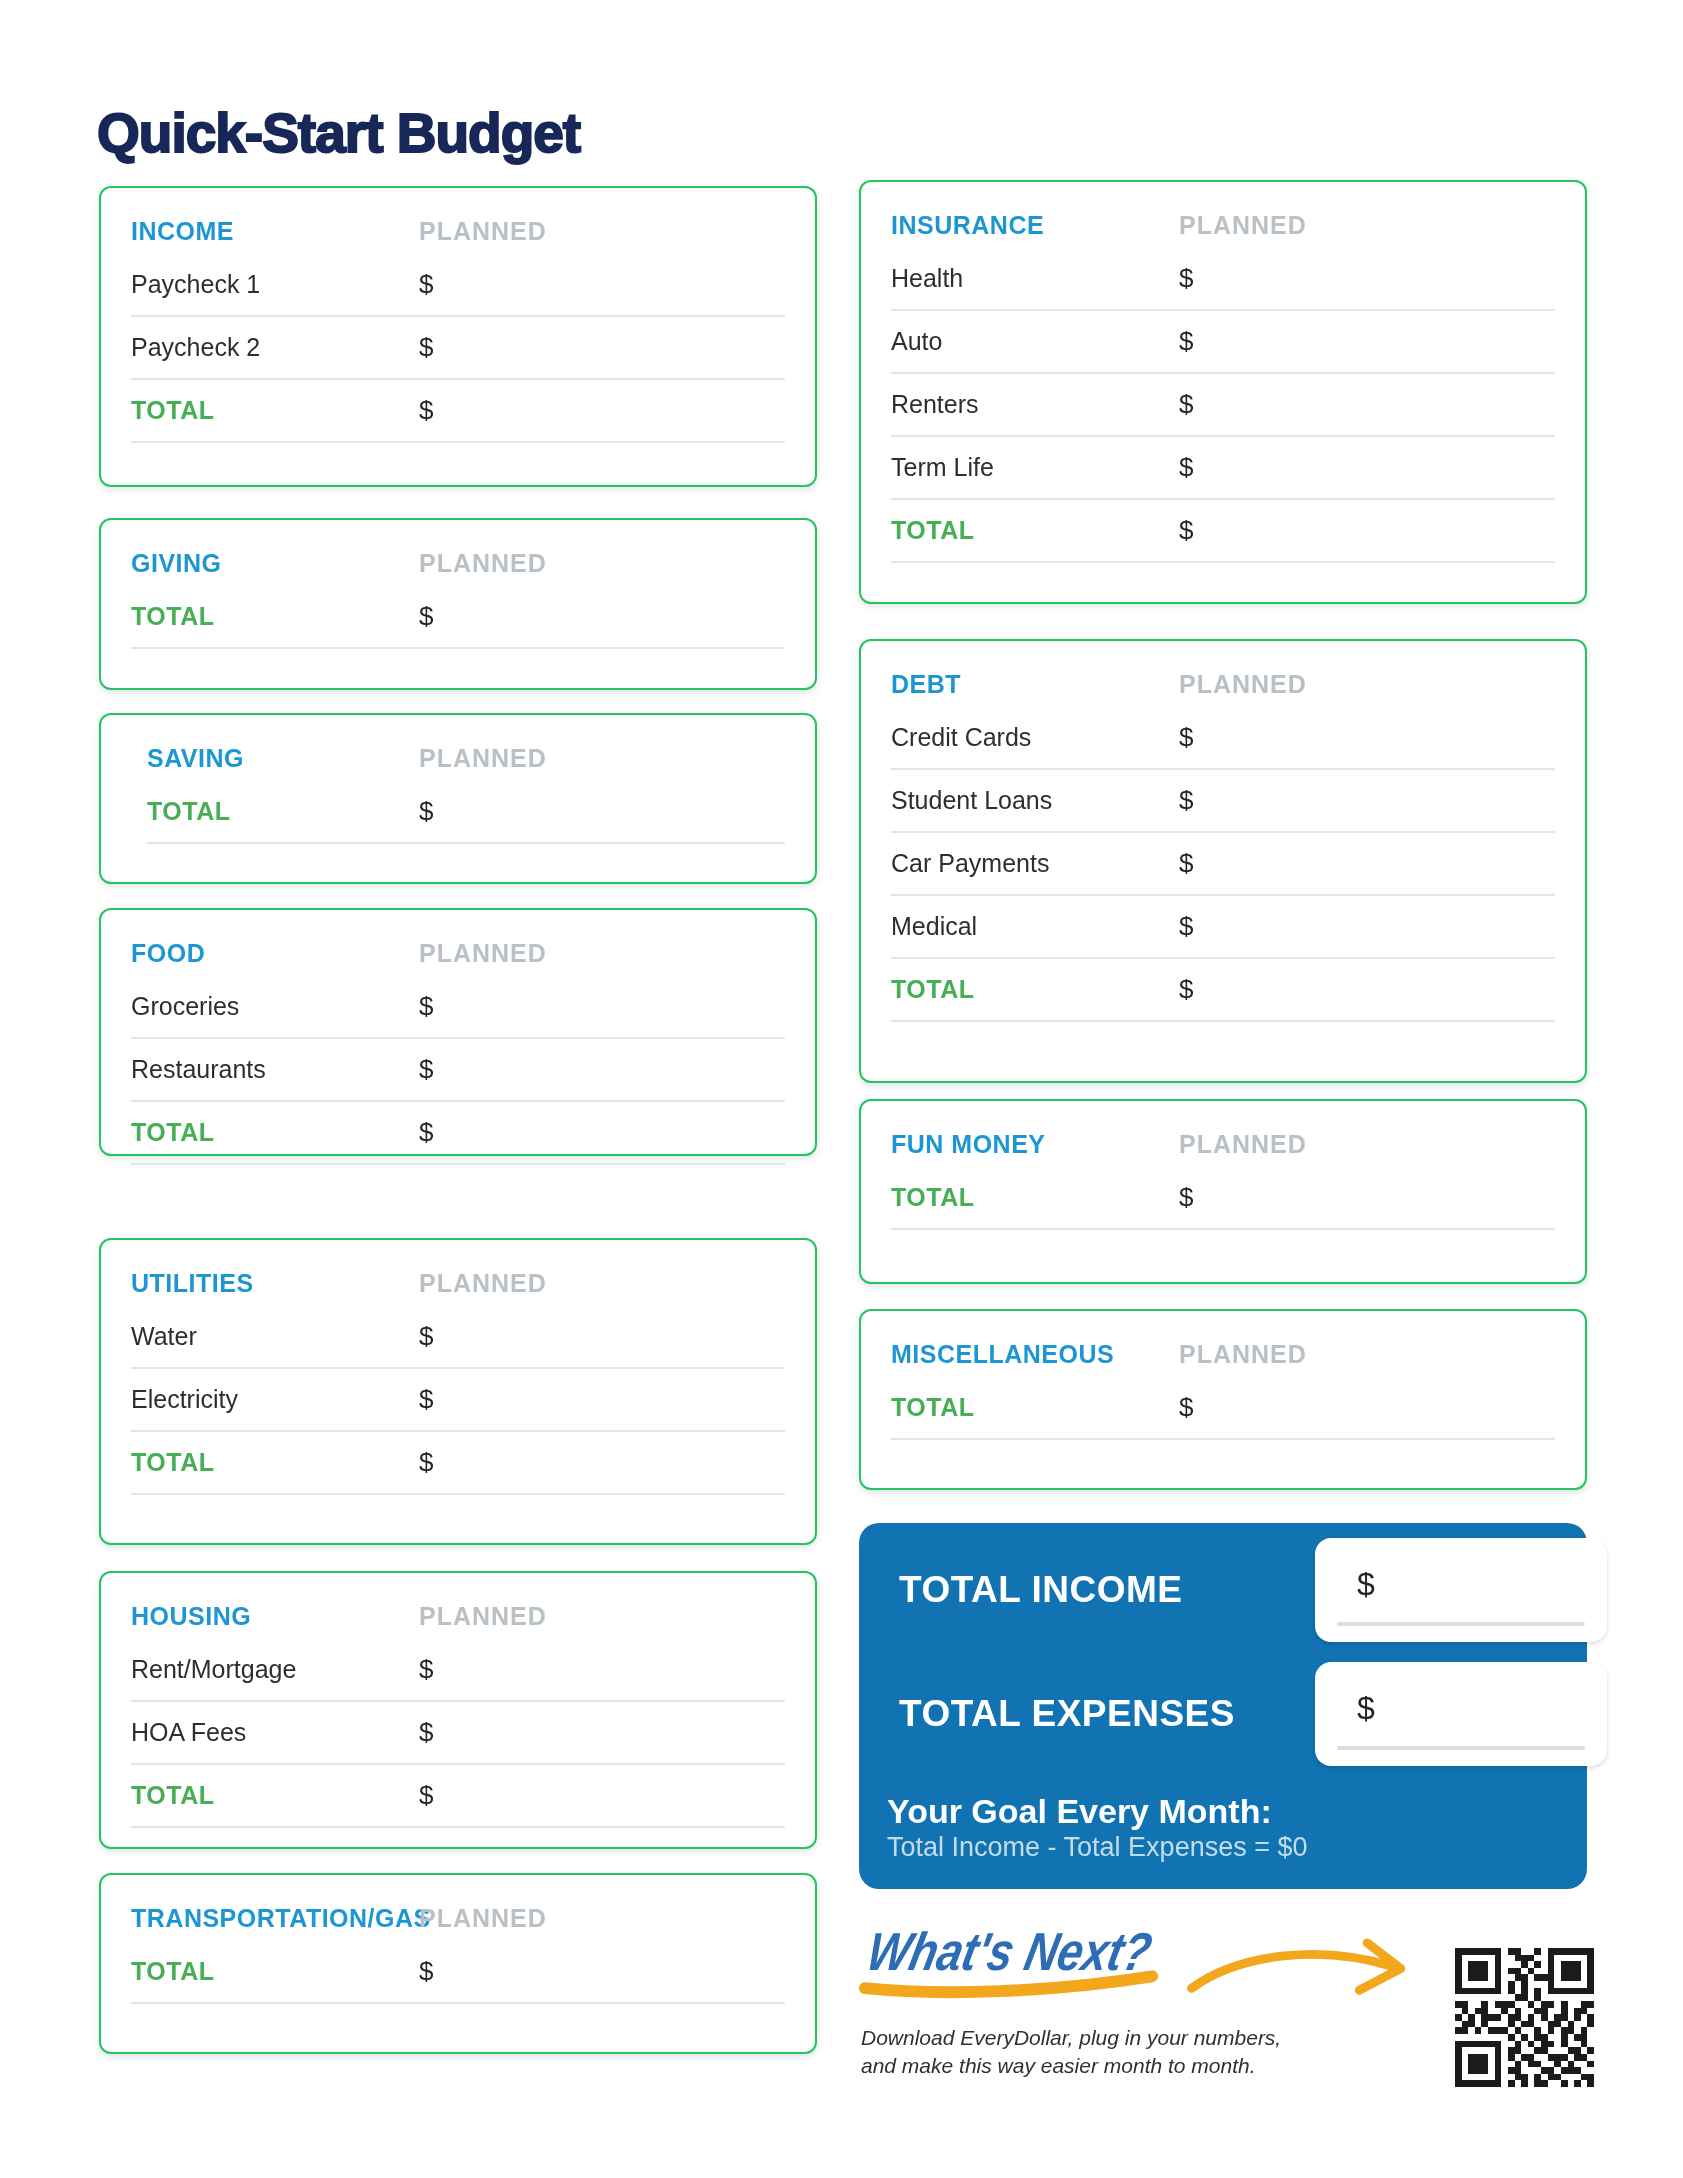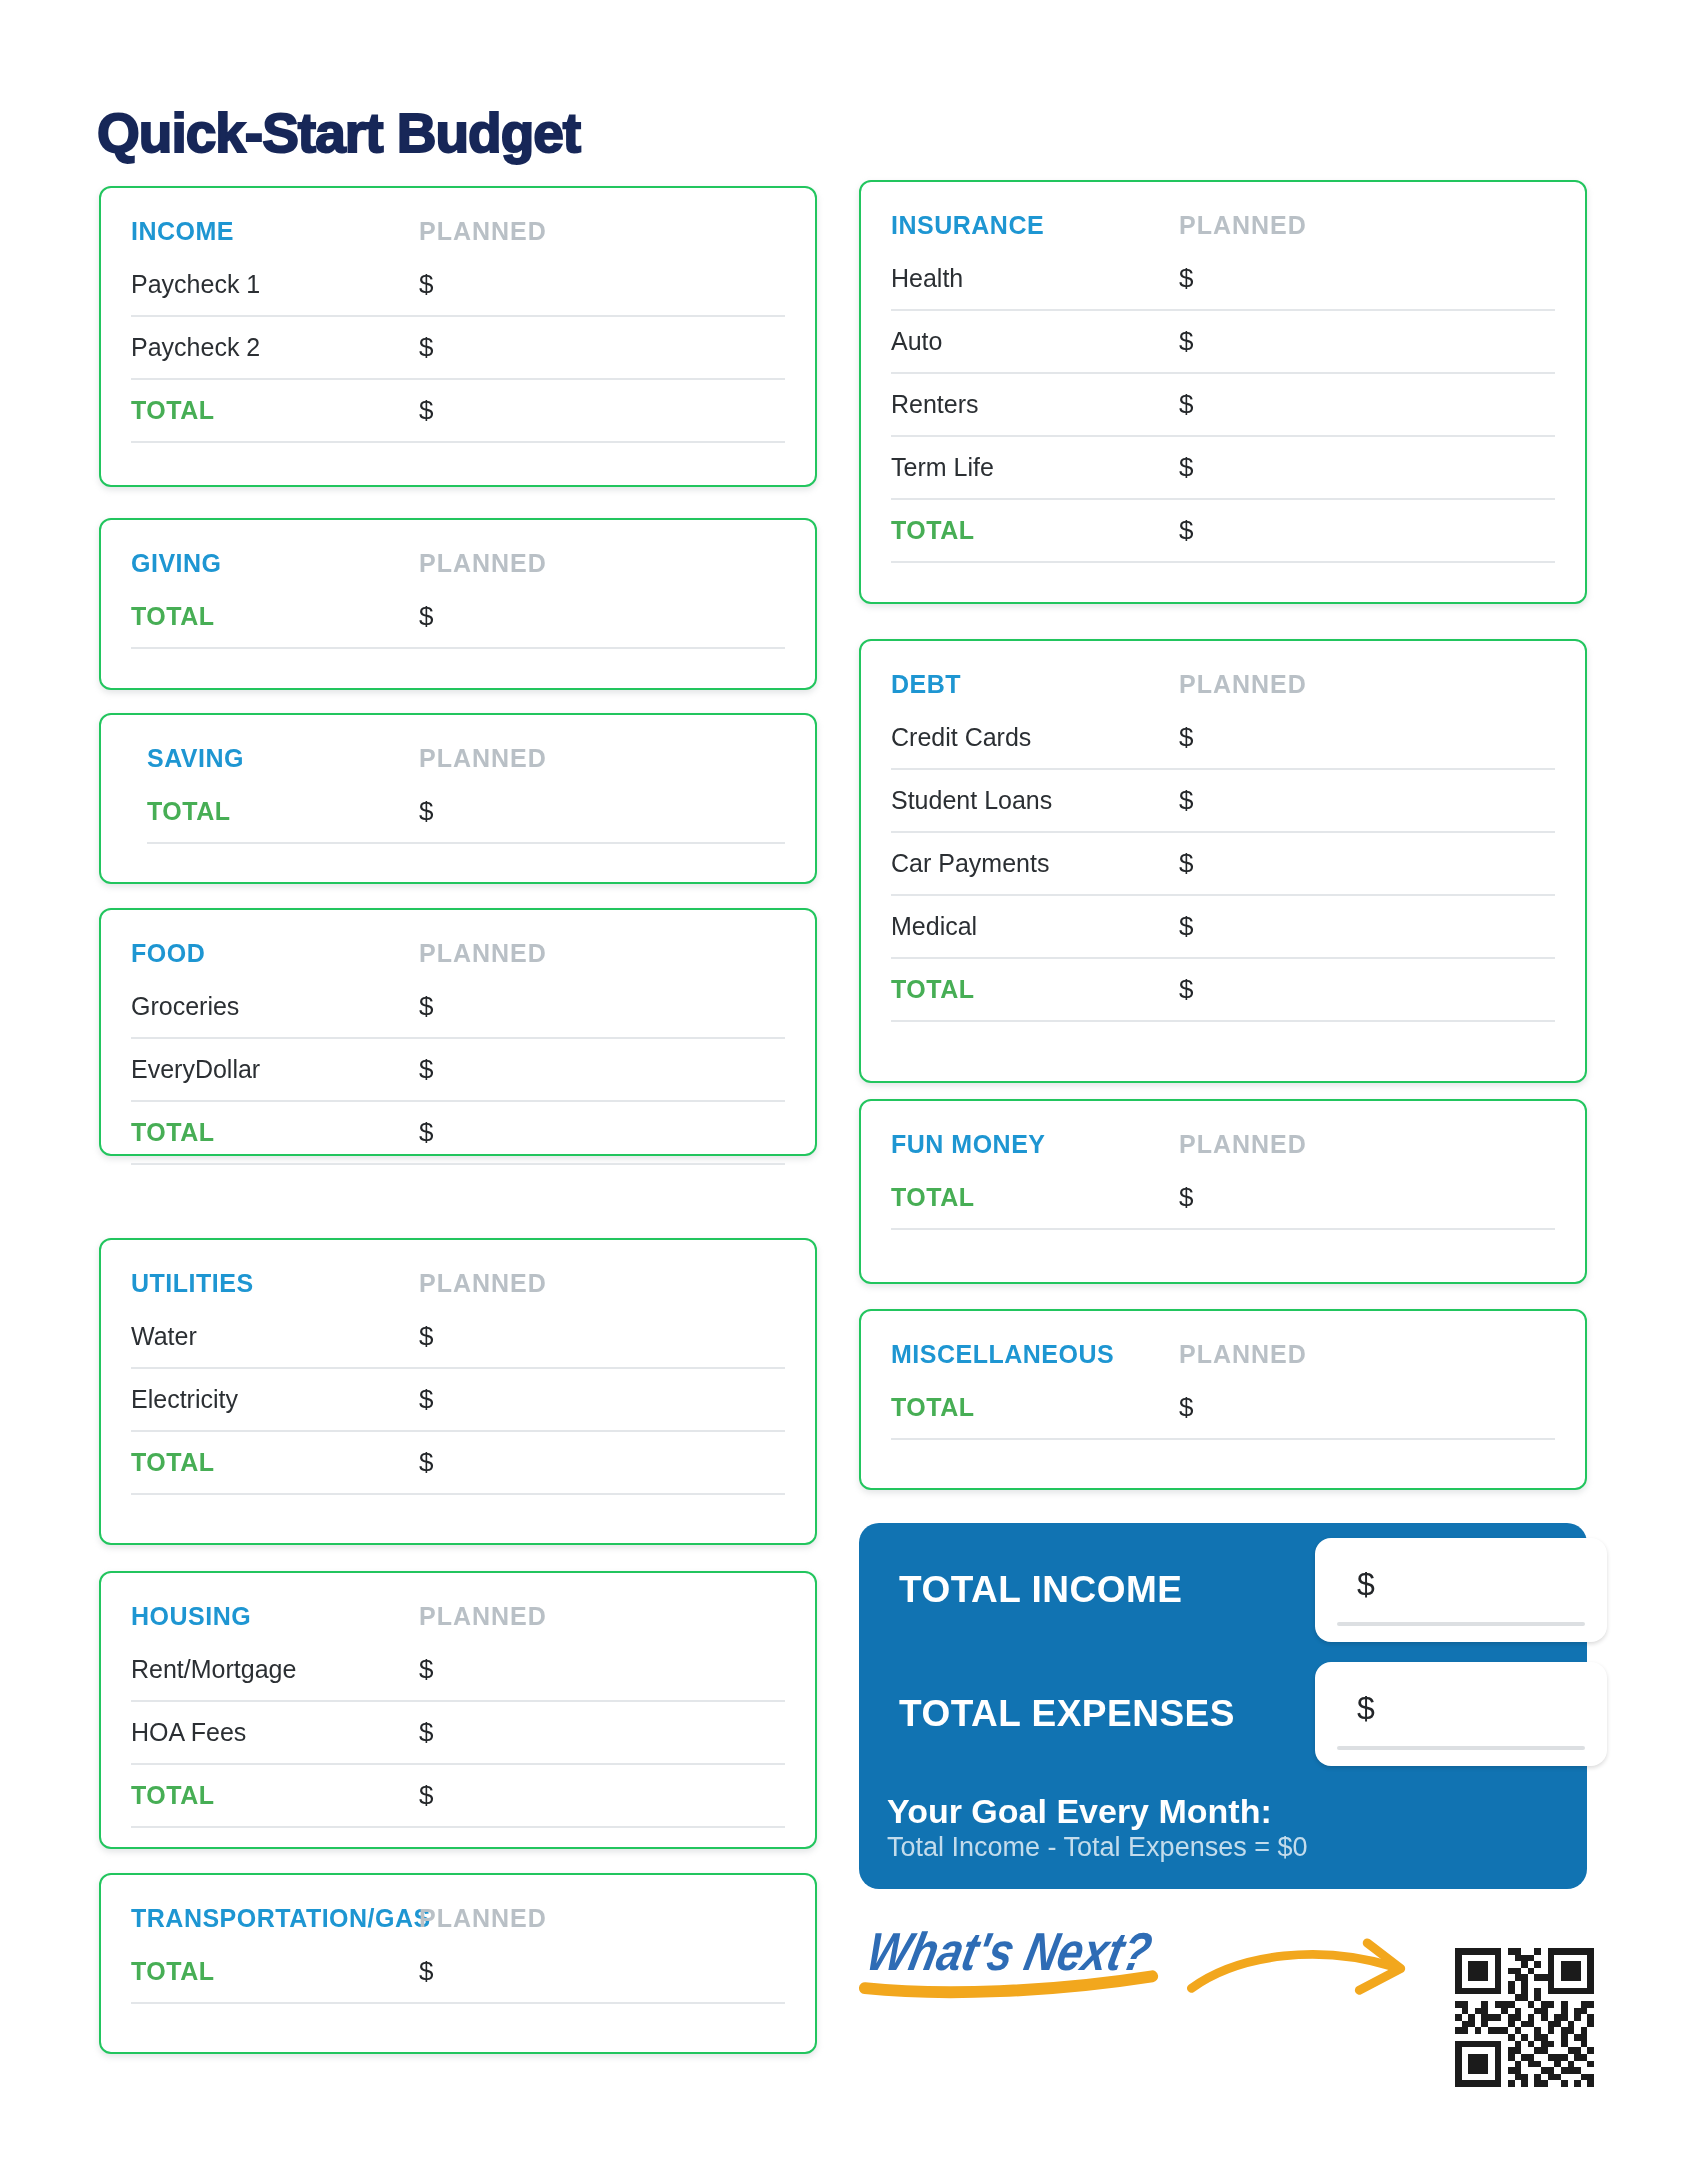"EveryDollar" span.item { text: EveryDollar -> Restaurants }
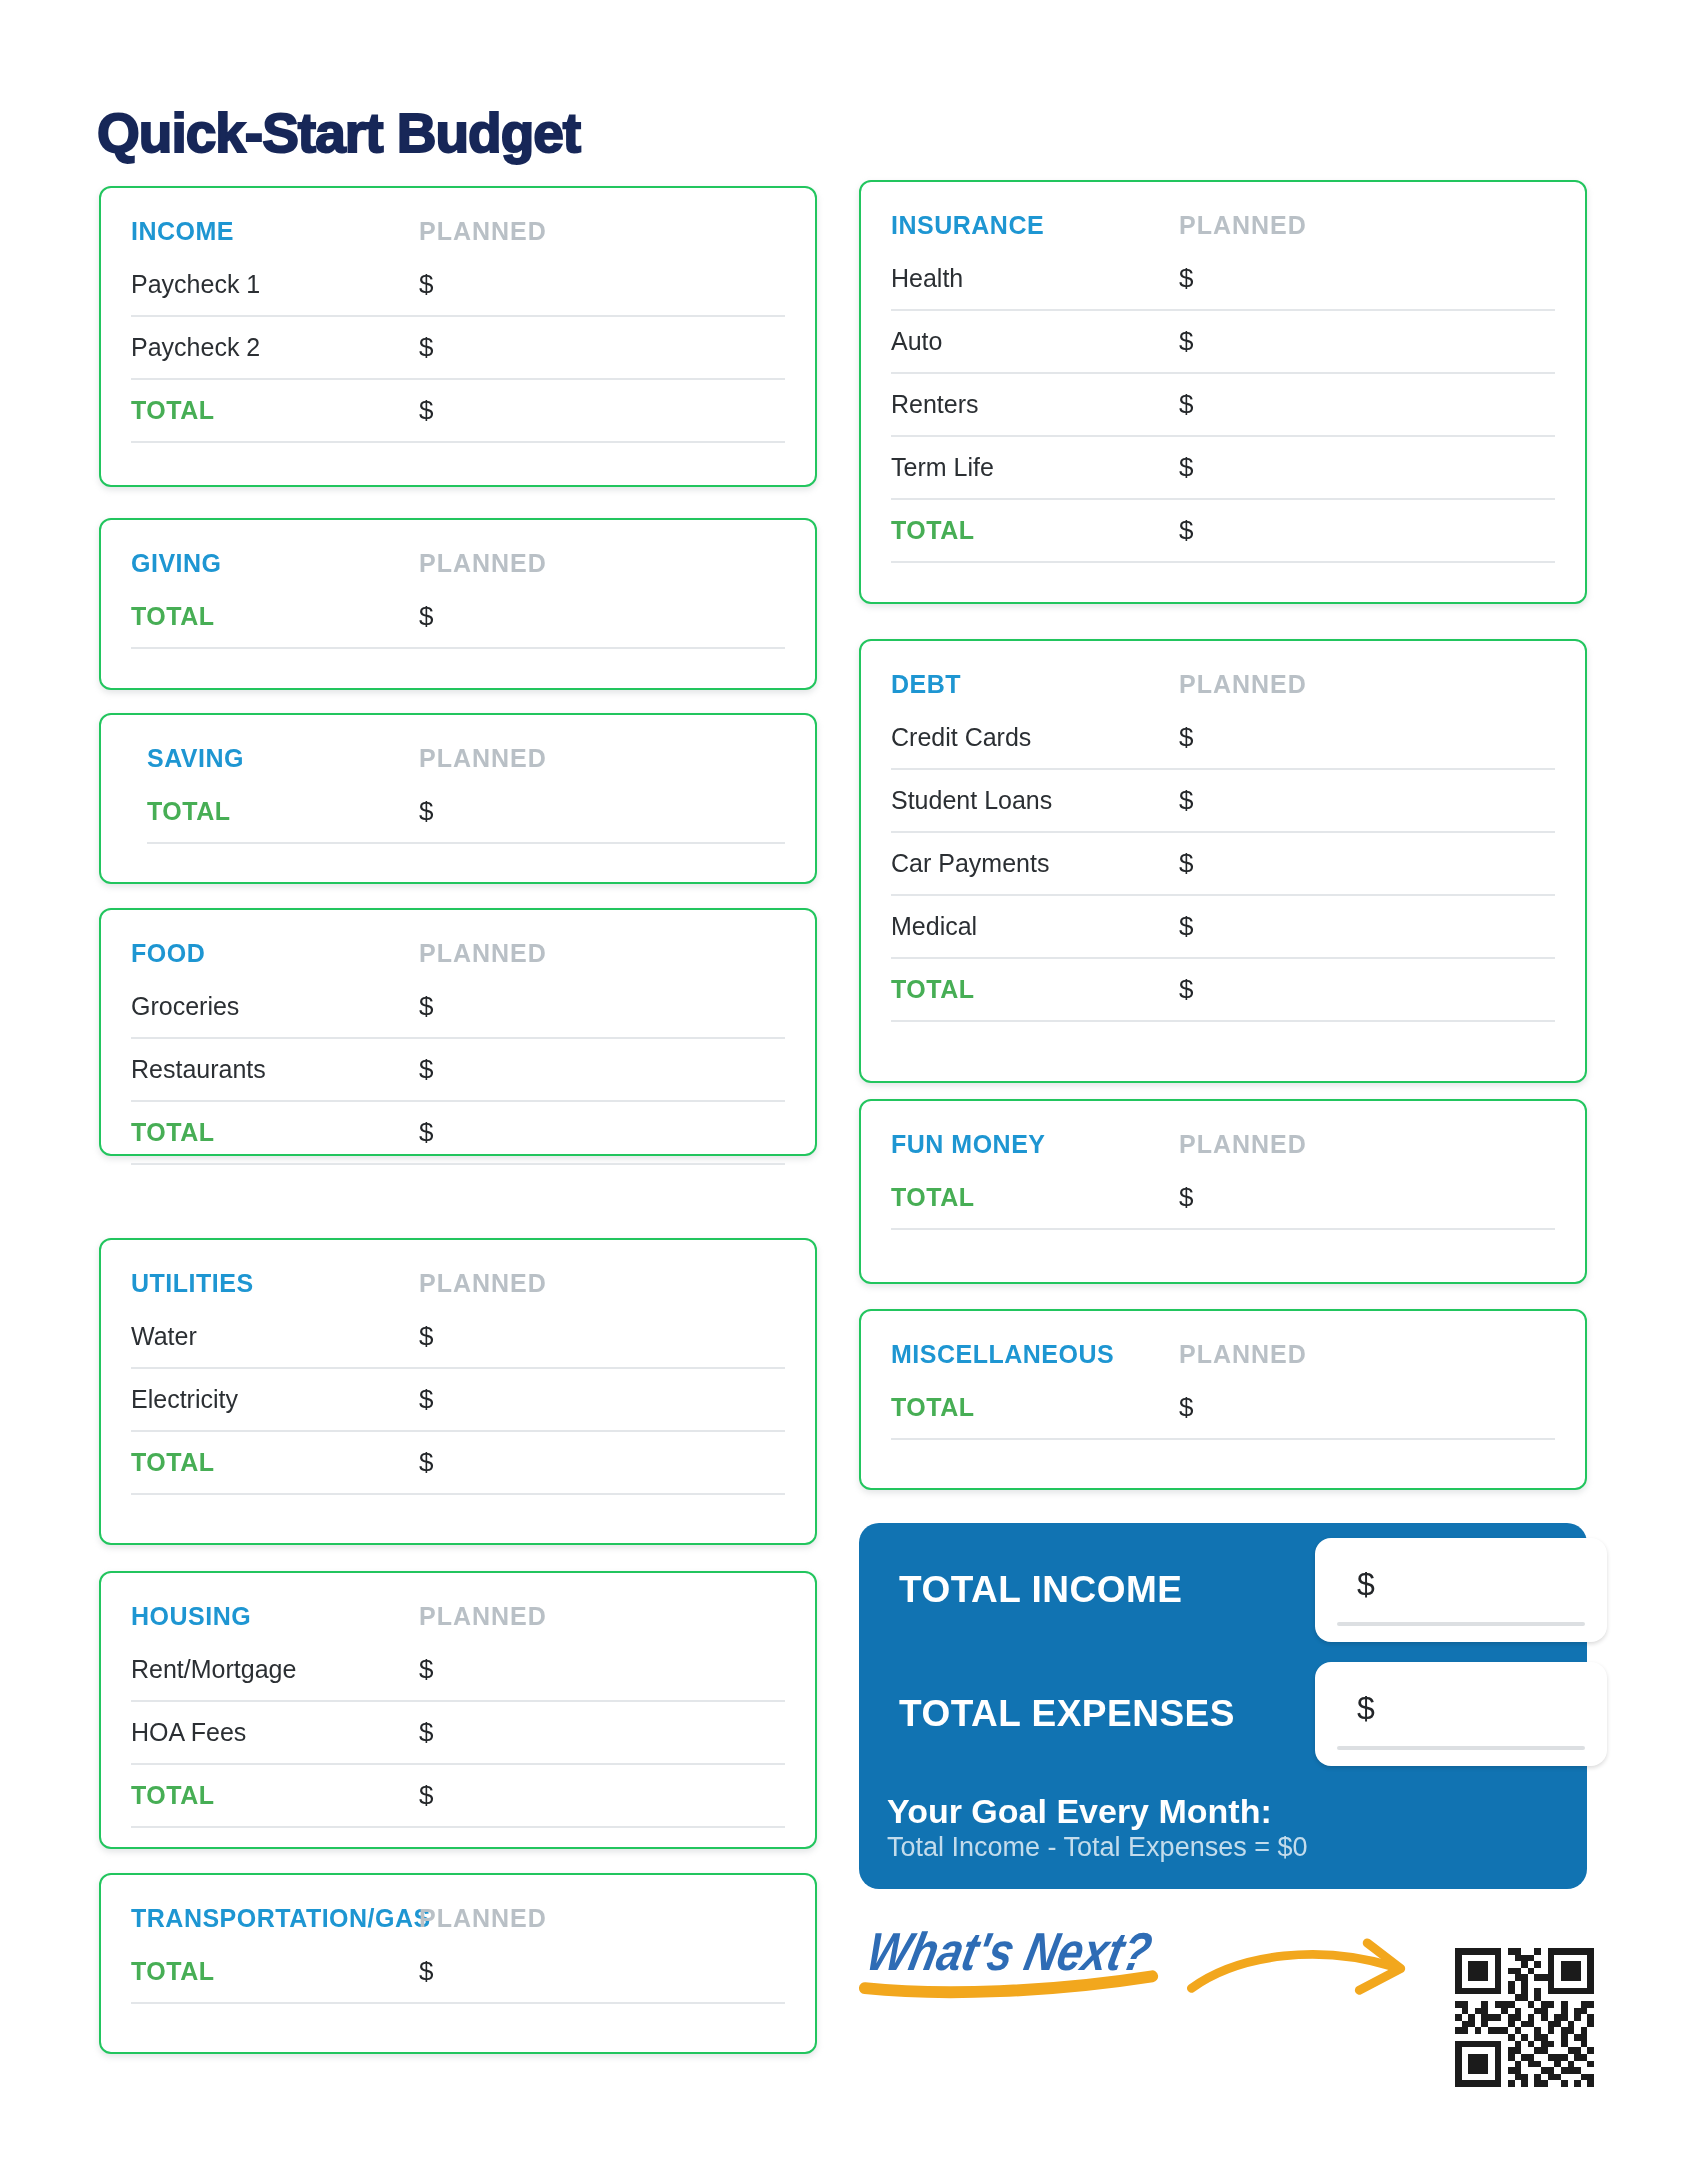"Download EveryDollar, plug in your" div.caption { html: none -> <div> <div>Download EveryDollar, plug in your numbers,</div> <div>and make this way easier month to month.</div> </div> }
